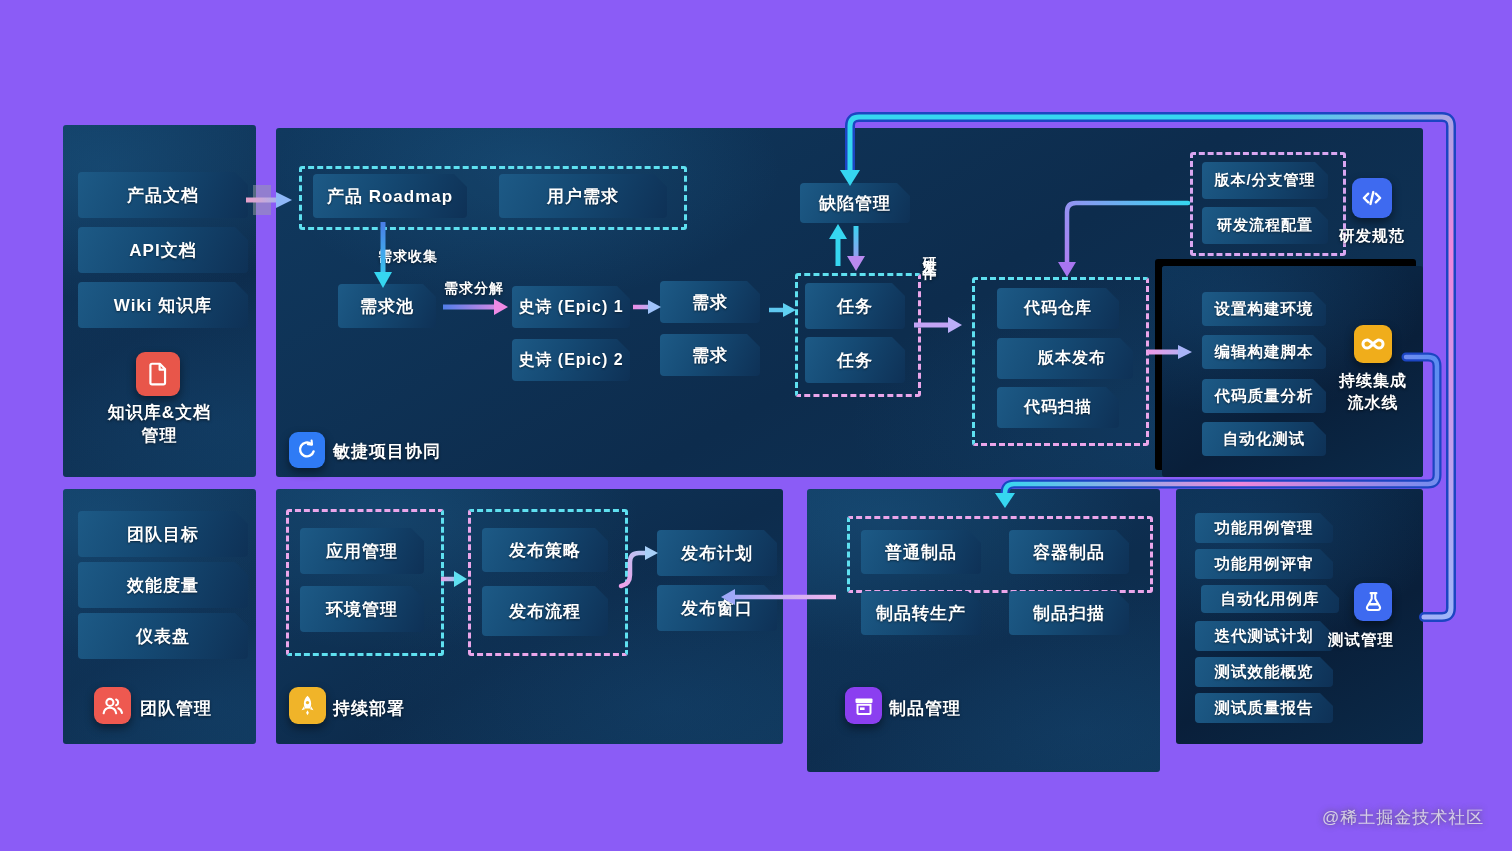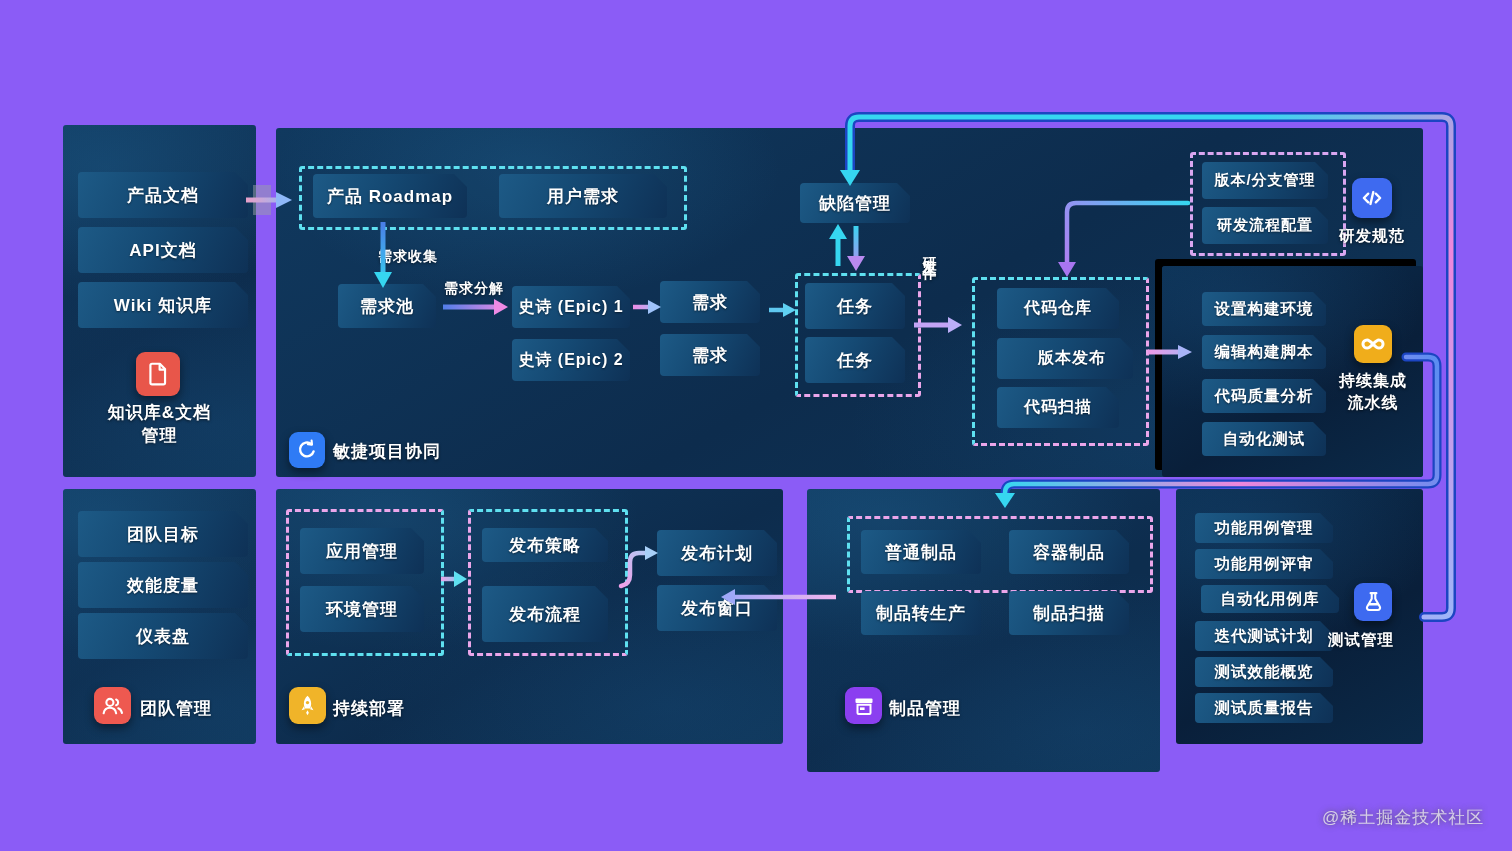"发布策略" div.chip { height: 34px -> 44px }
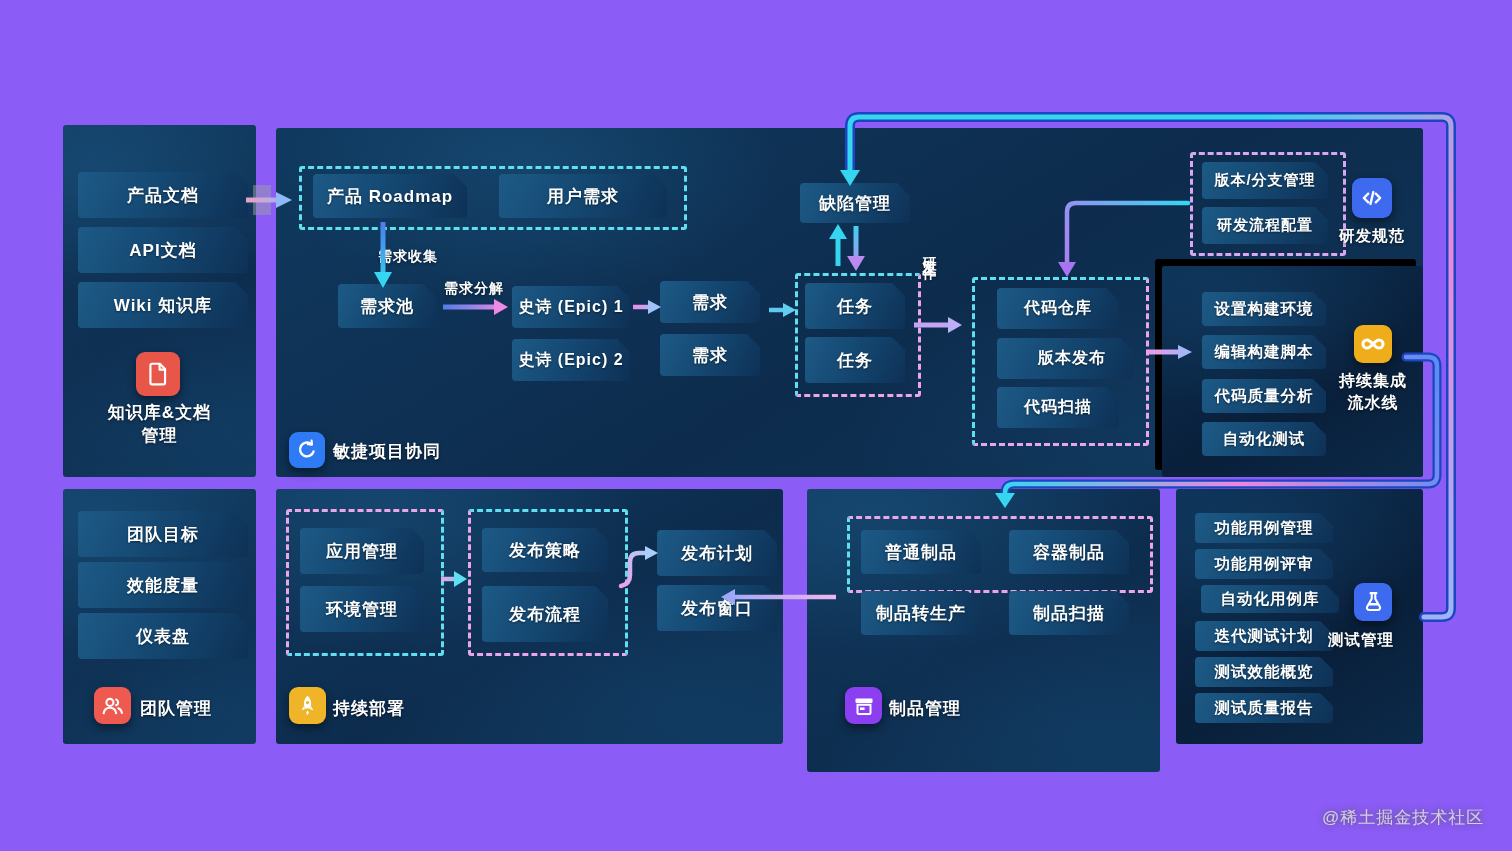"发布流程" div.chip { height: 56px -> 50px }
